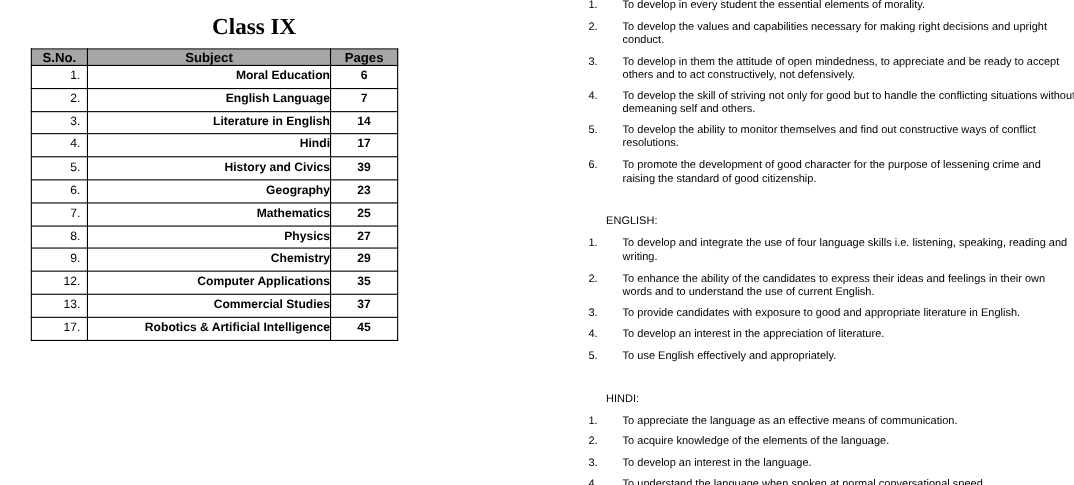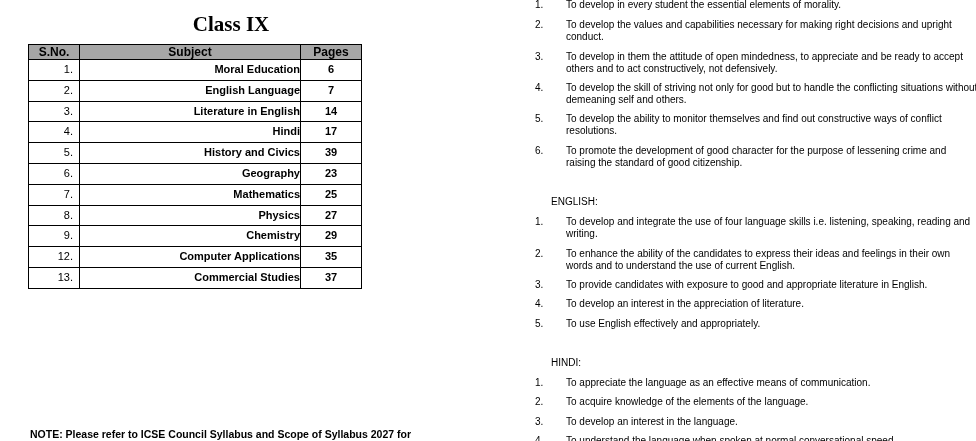"17." tr { html: none -> <tr> <td>17.</td> <td>Robotics &amp; Artificial Intelligence</td> <td>45</td> </tr> }
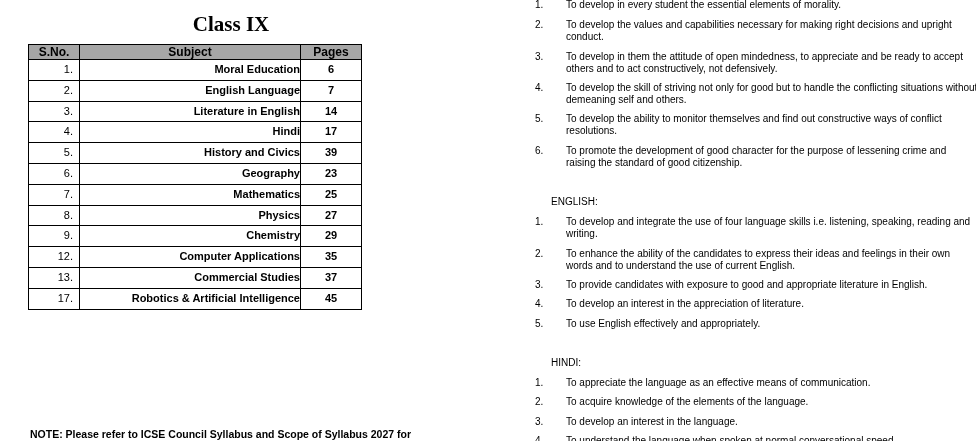"NOTE: Please refer to ICSE" div.note { html: <div>NOTE: Please refer to ICSE Council Syllabus and Scope of Syllabus 2027 for</div> -> none }
